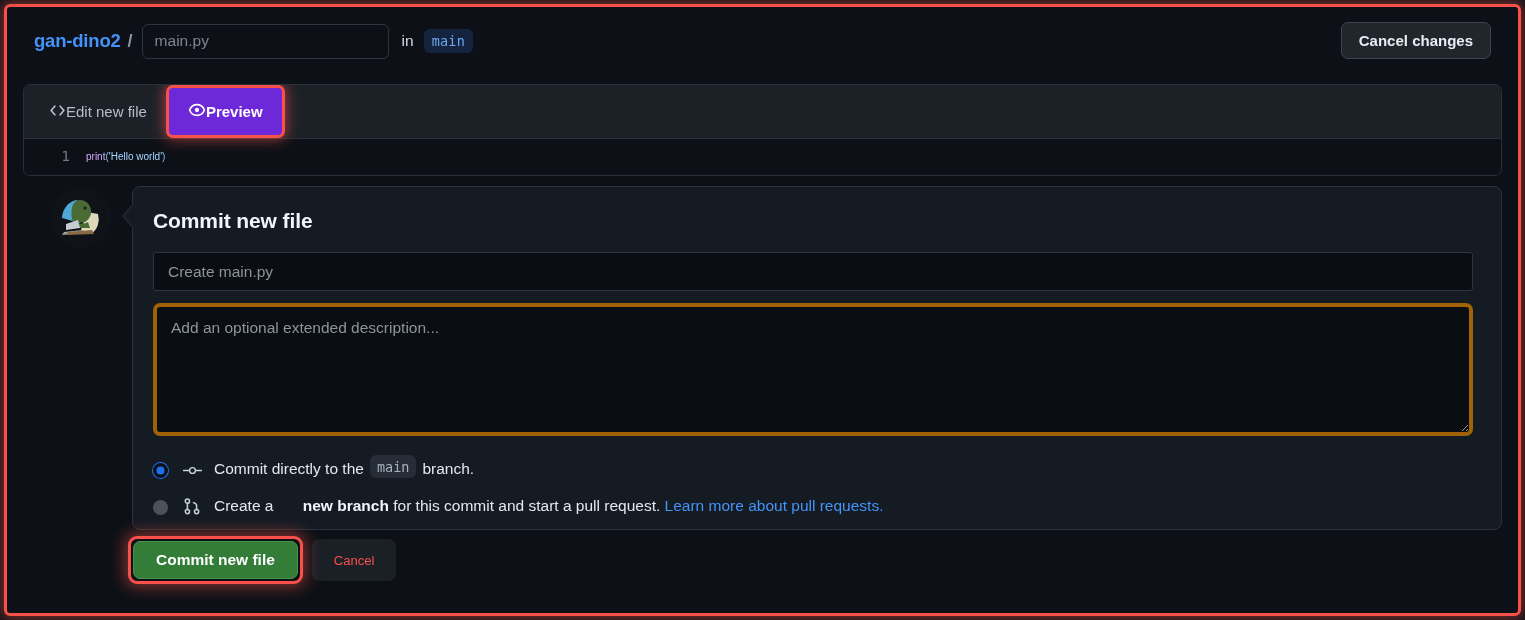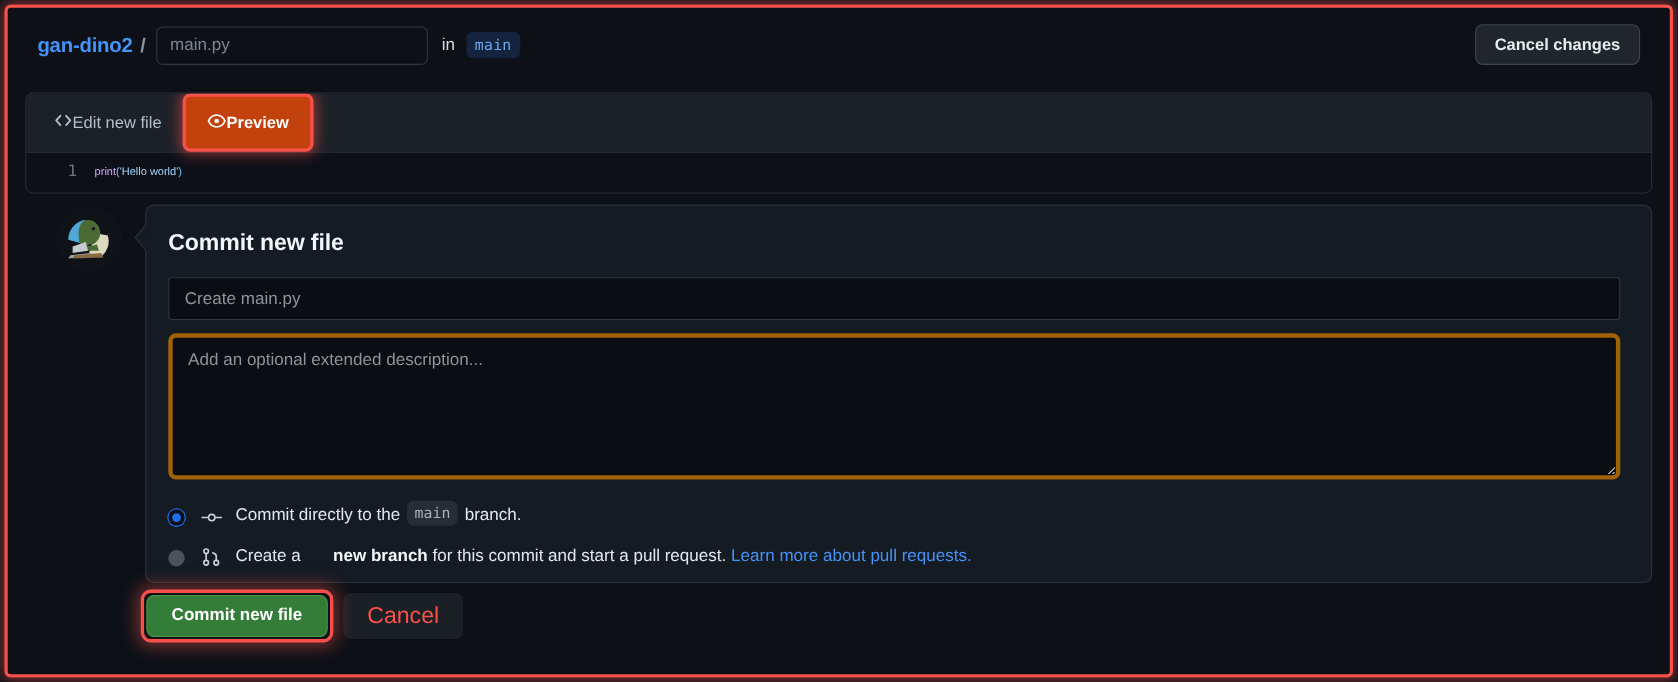"Preview" .tab.active-preview { background: #c2410c -> #6d28d9 }
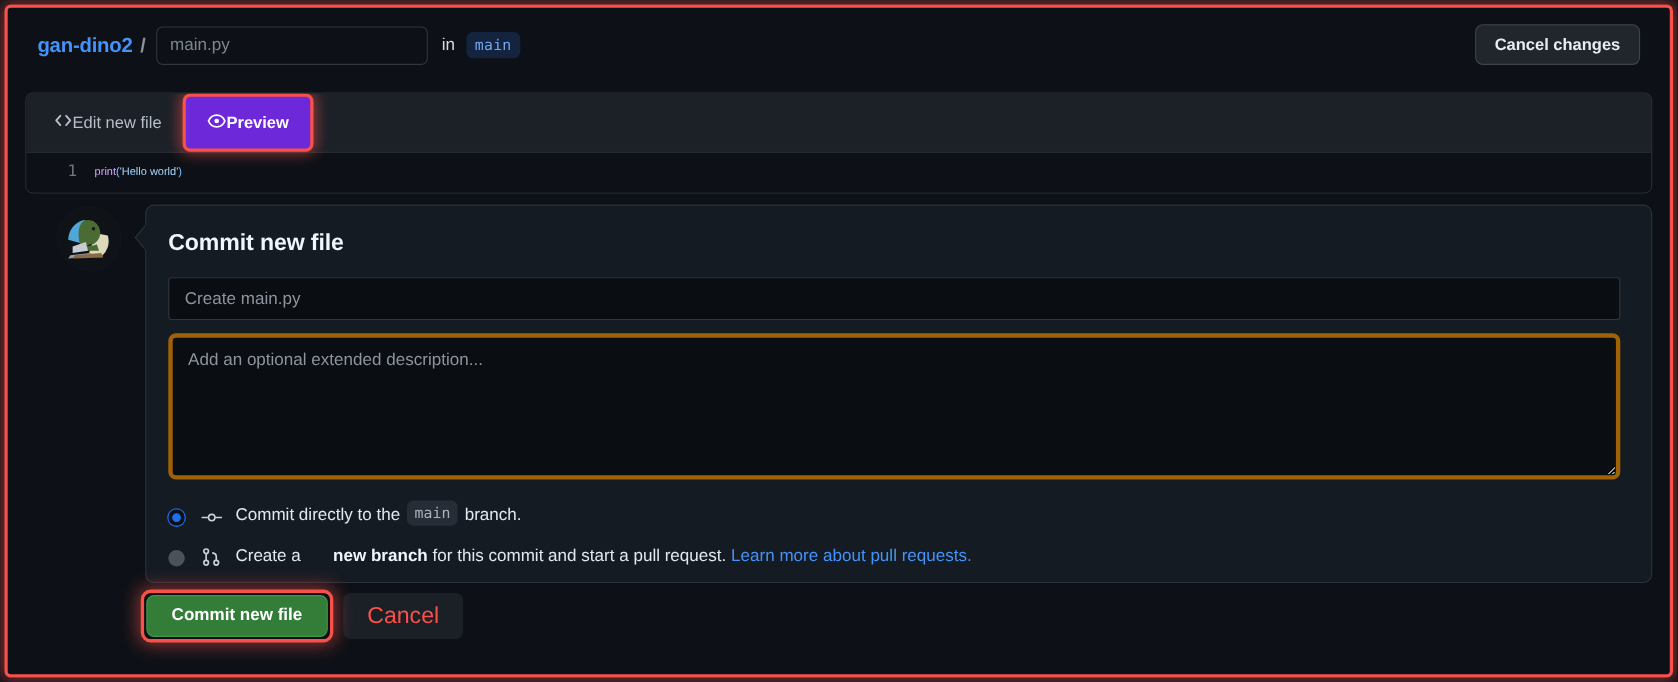"Cancel" #cancel-button { font-size: 21px -> 13px }
